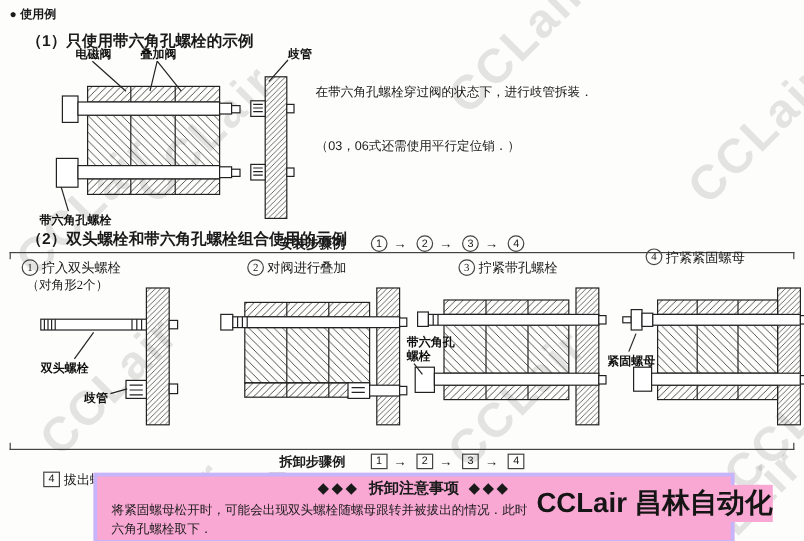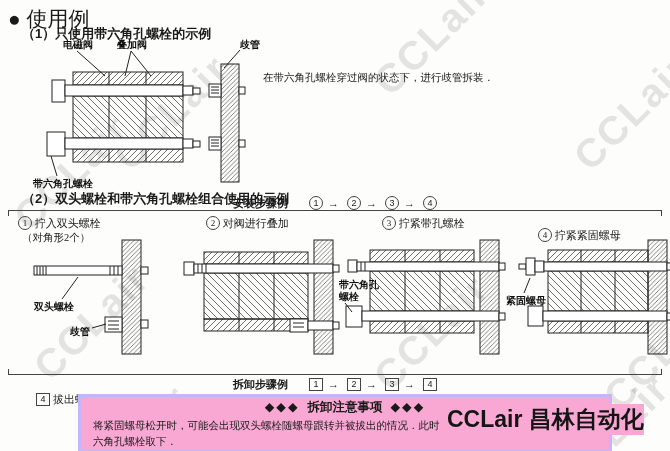"● 使用例" .doc-title { font-size: 21px -> 10px; font-weight: 400 -> 700 }
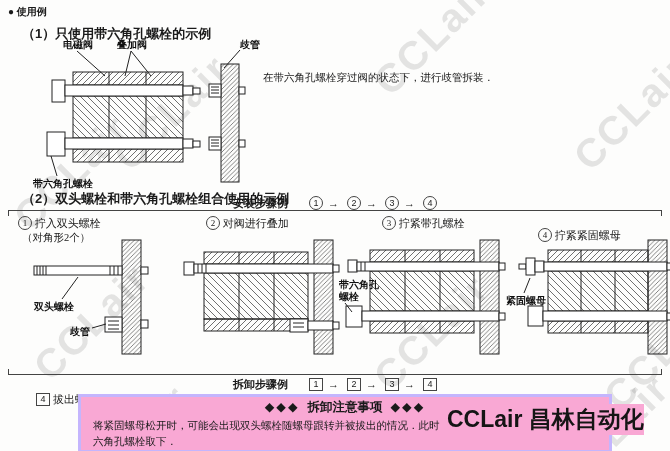"（03，06式还需使用平行定位销．）" div { html: none -> <div>（03，06式还需使用平行定位销．）</div> }
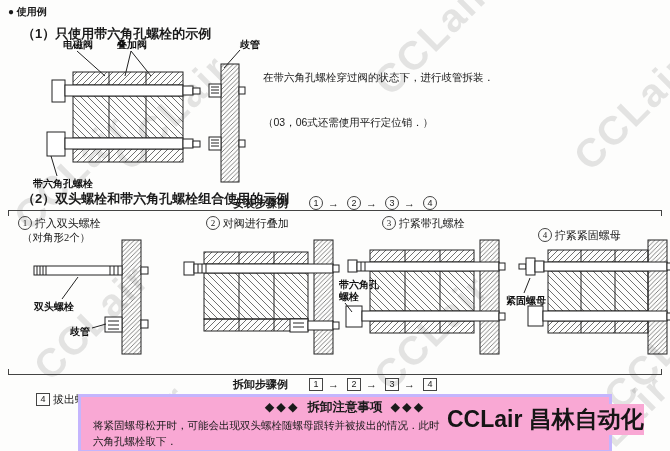"4 拧紧紧固螺母" div.step { top: 228px -> 207px }
